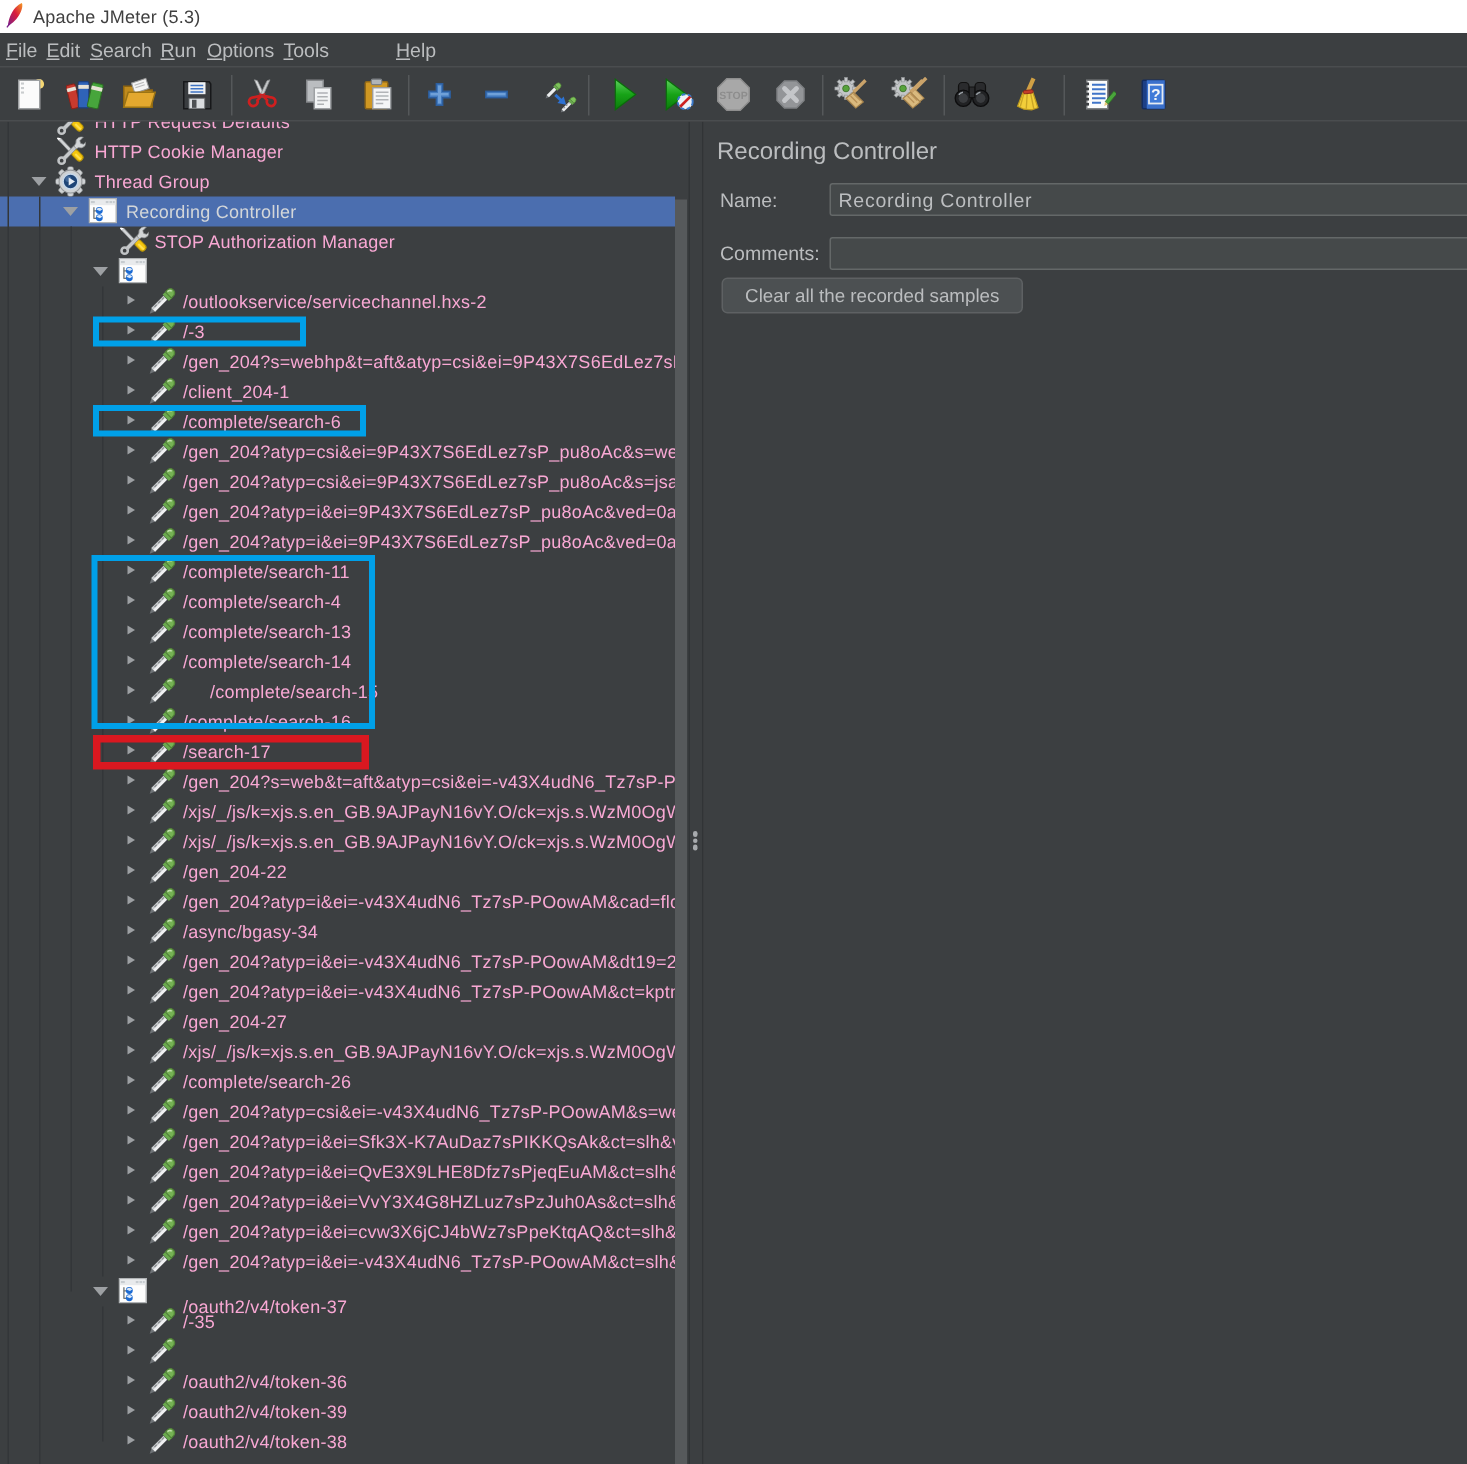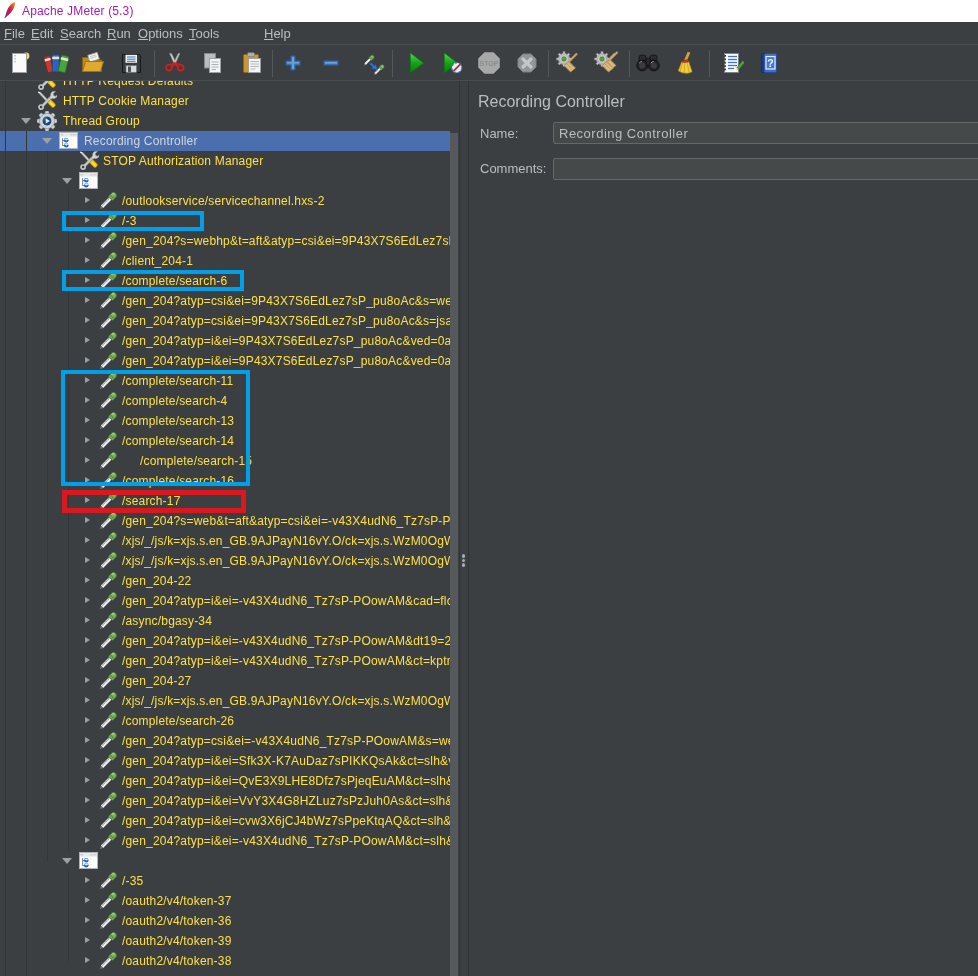"Apache JMeter (5.3)" #titletext { color: #a21caf -> #404040 }
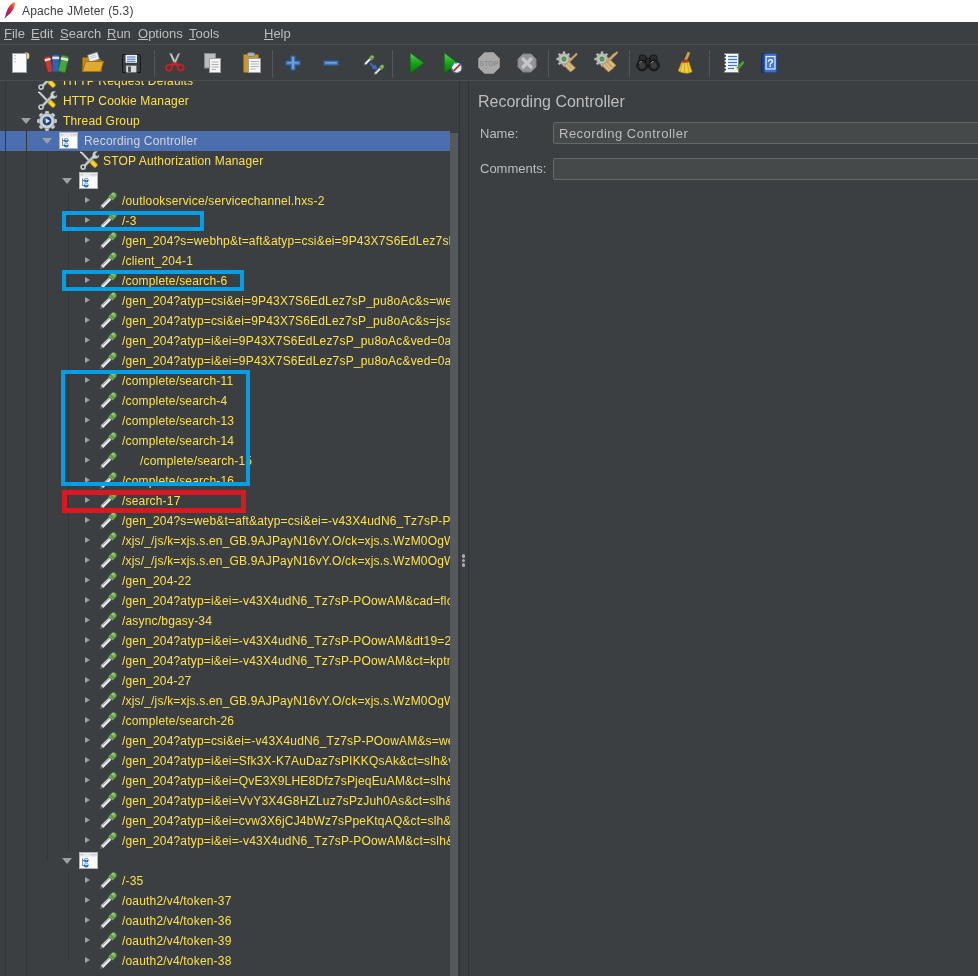"HTTP Request Defaults" .tl { color: #fde047 -> #f9a8d4 }
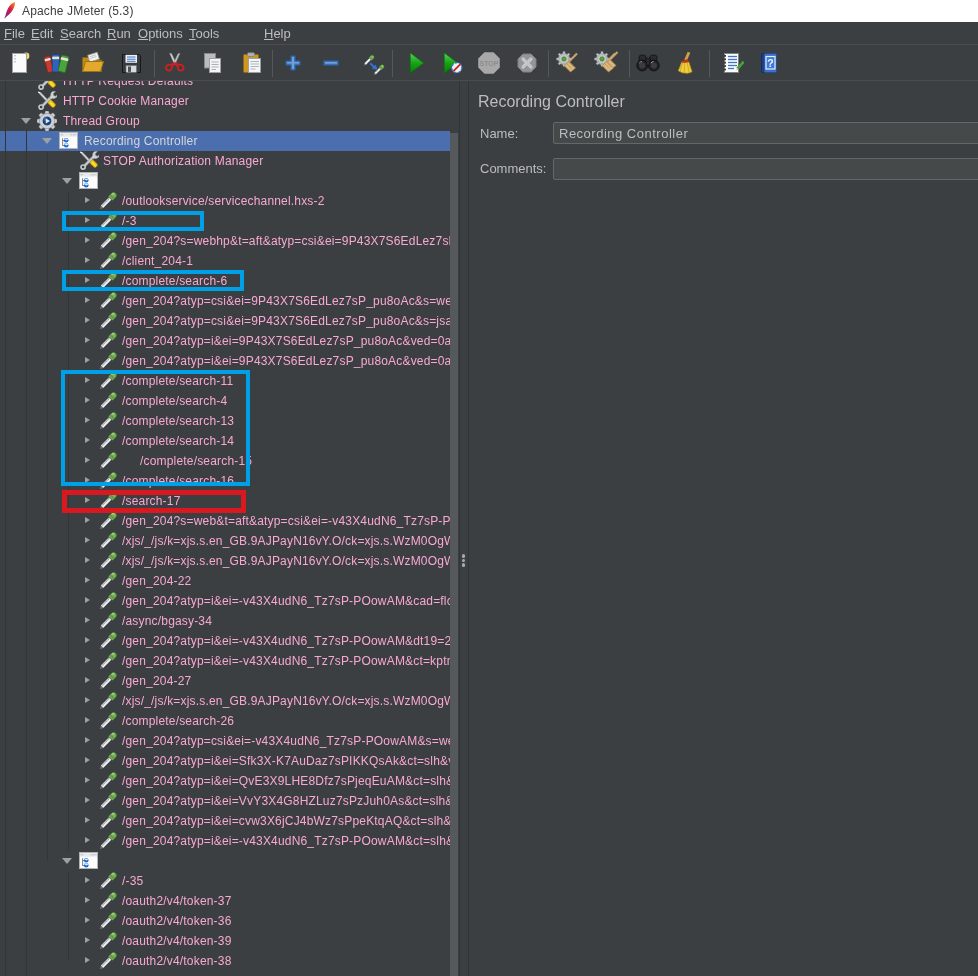"Clear all the recorded samples" div { html: none -> <div>Clear all the recorded samples</div> }
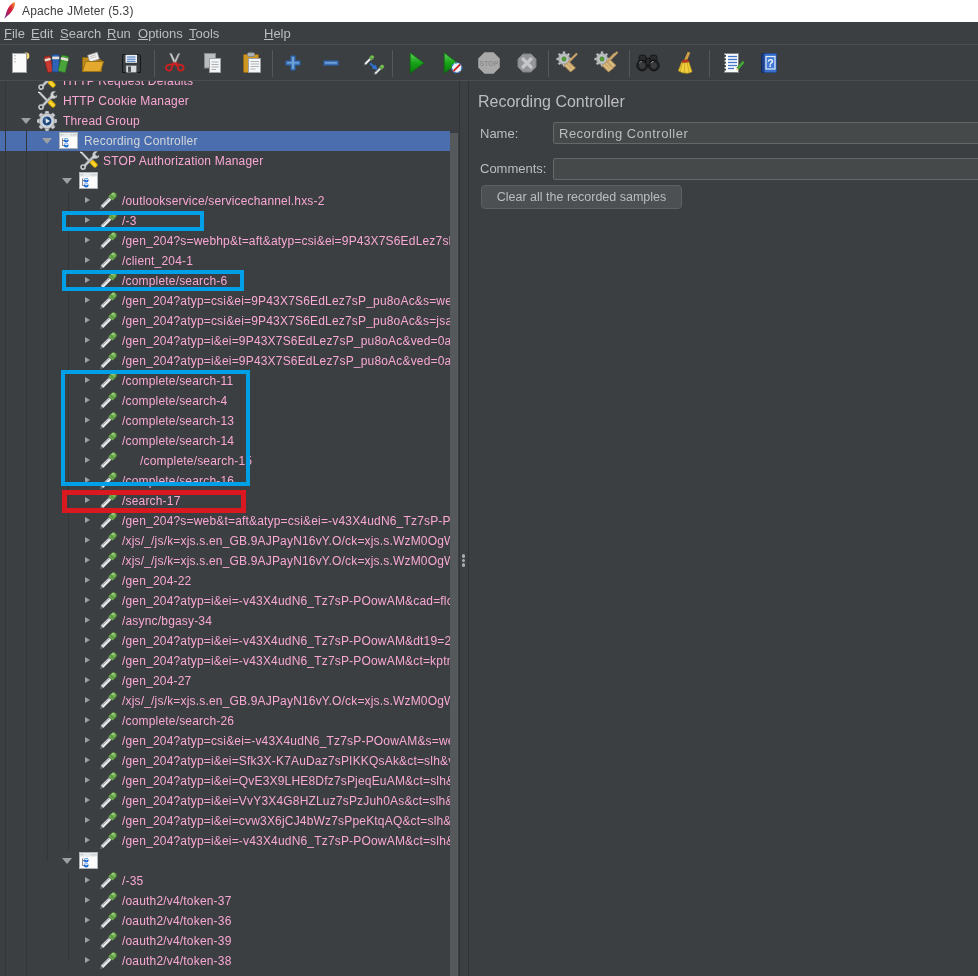"/oauth2/v4/token-37" div.tl { top: 810px -> 780px }
